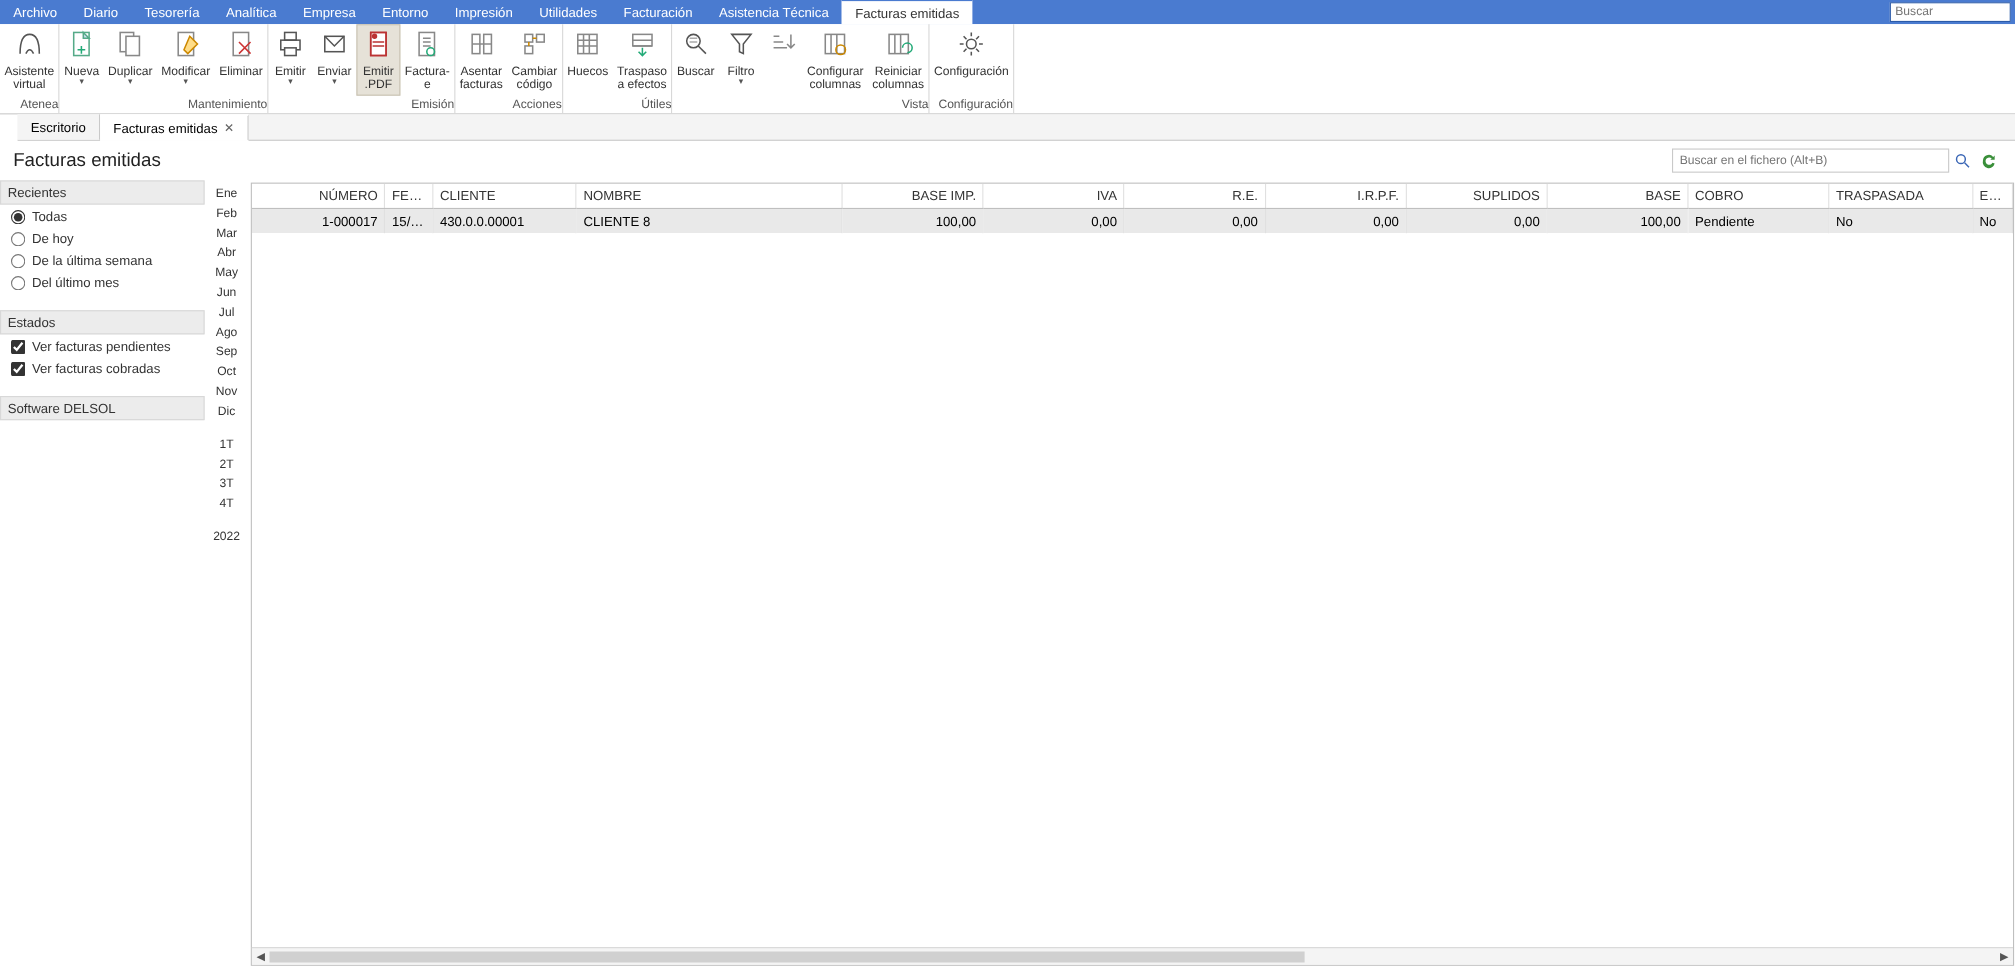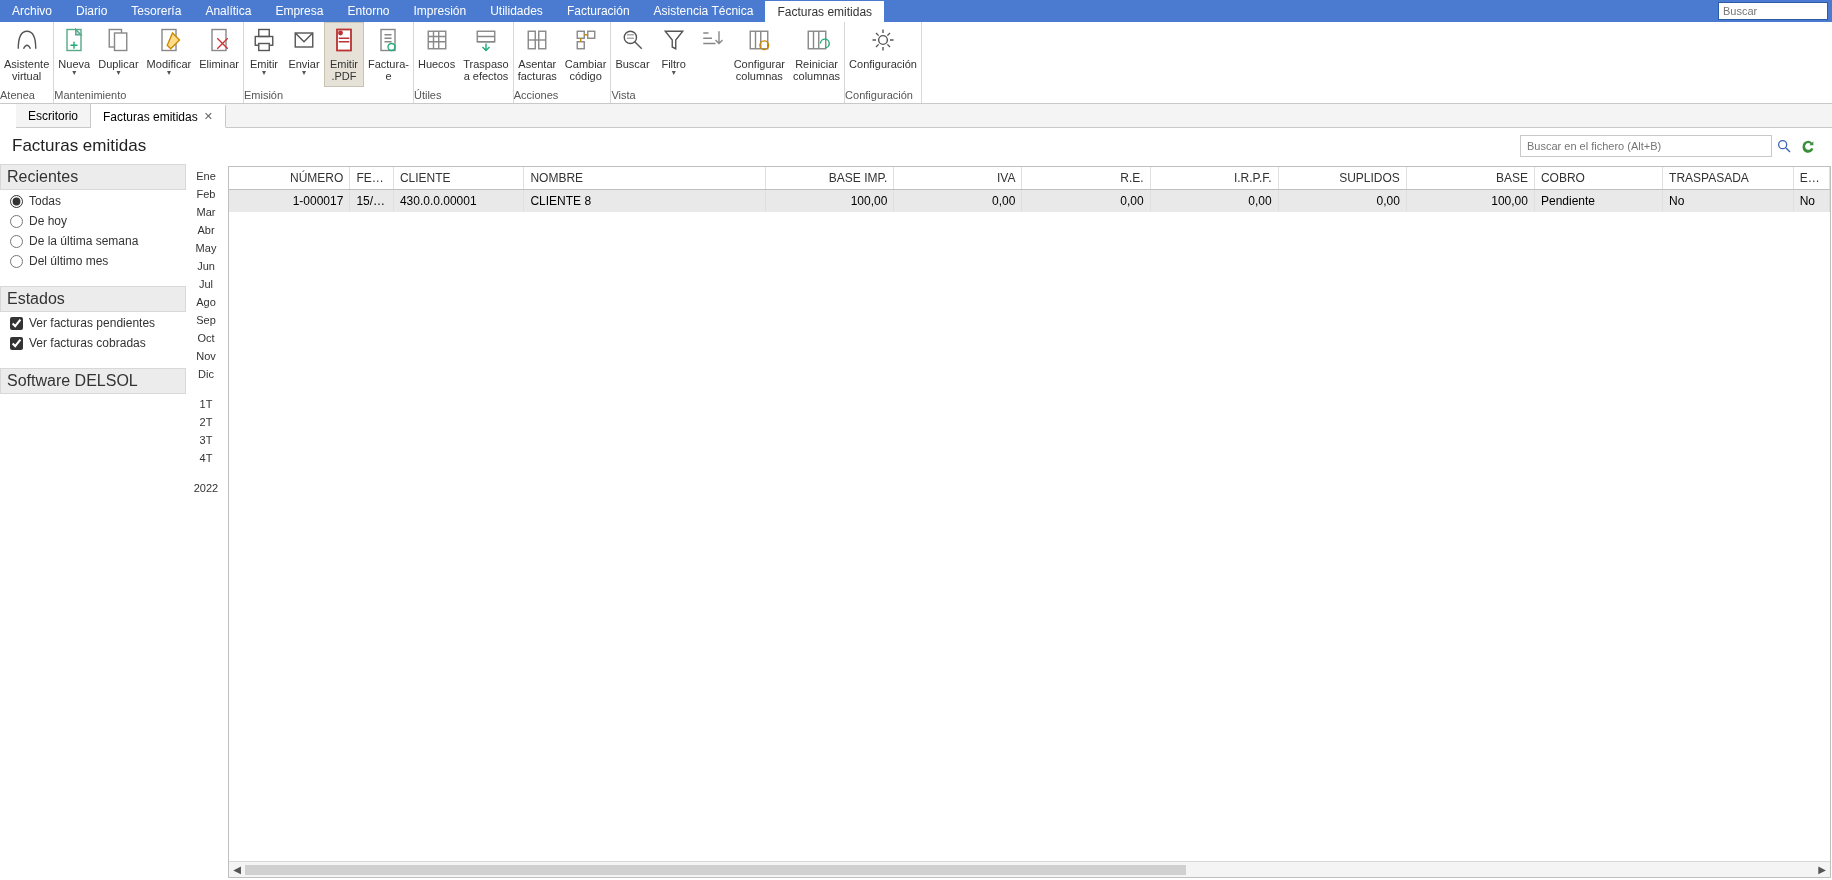"Huecos" div.ribbon-group { order: before "Asentar" -> after "Asentar" }
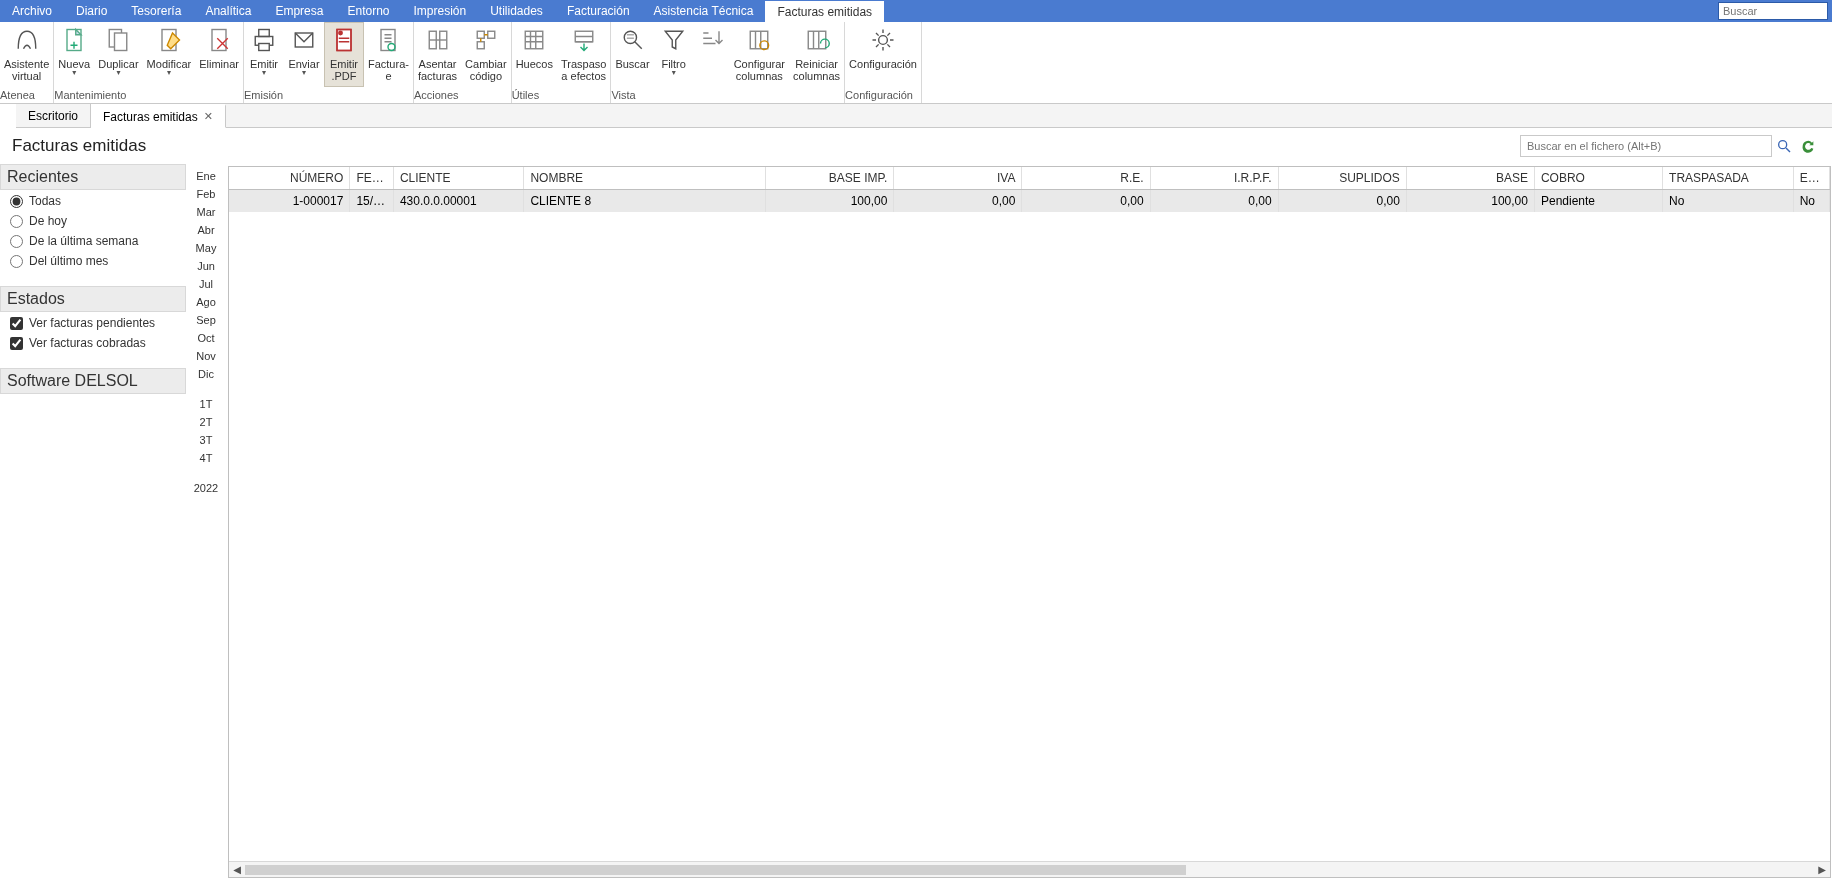"Atenea" .ribbon-group .group-label { text-align: left -> right }
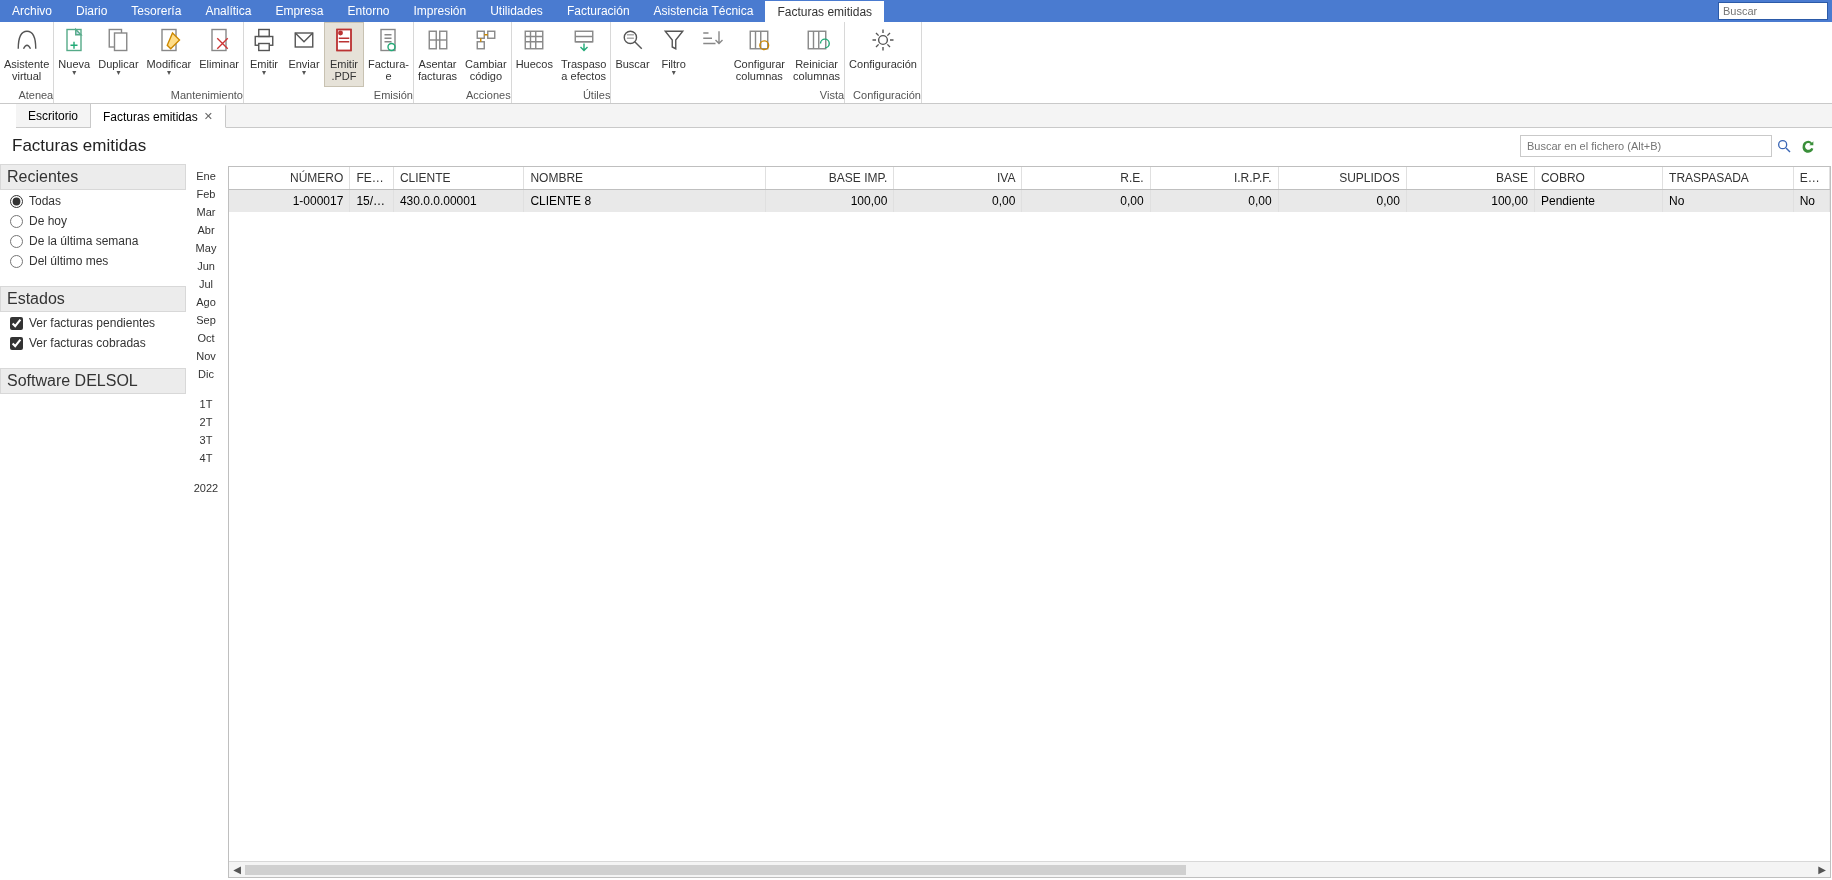"Recientes" .filters .section-head { font-size: 16px -> 12px }
